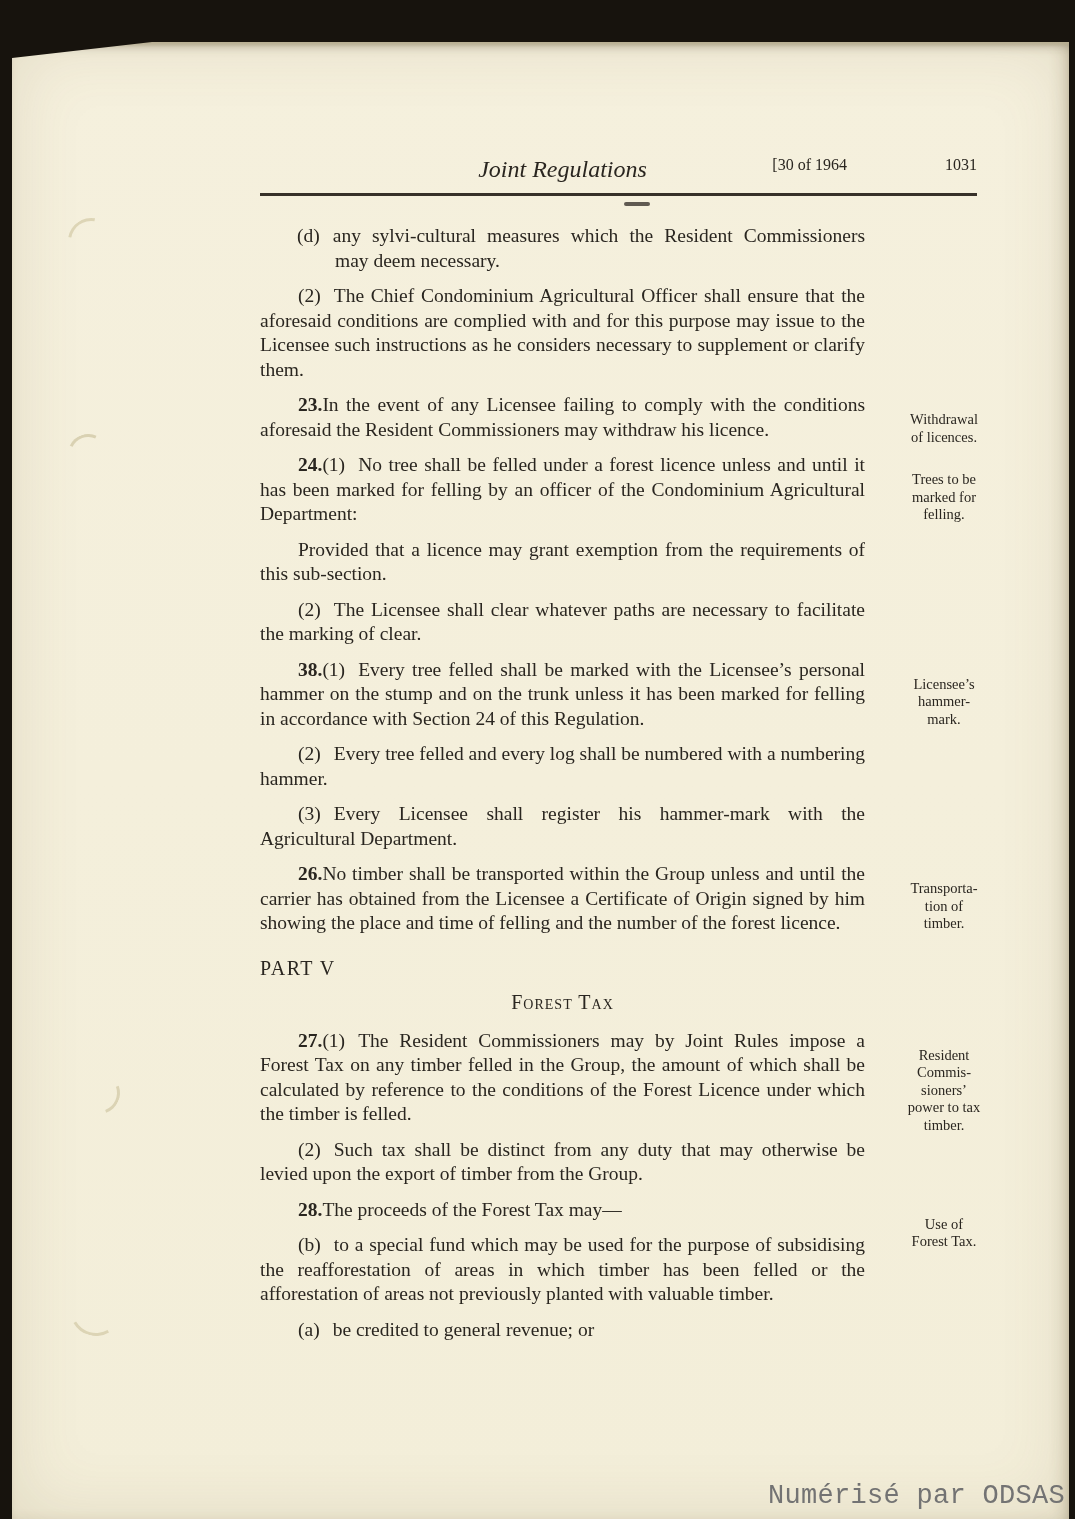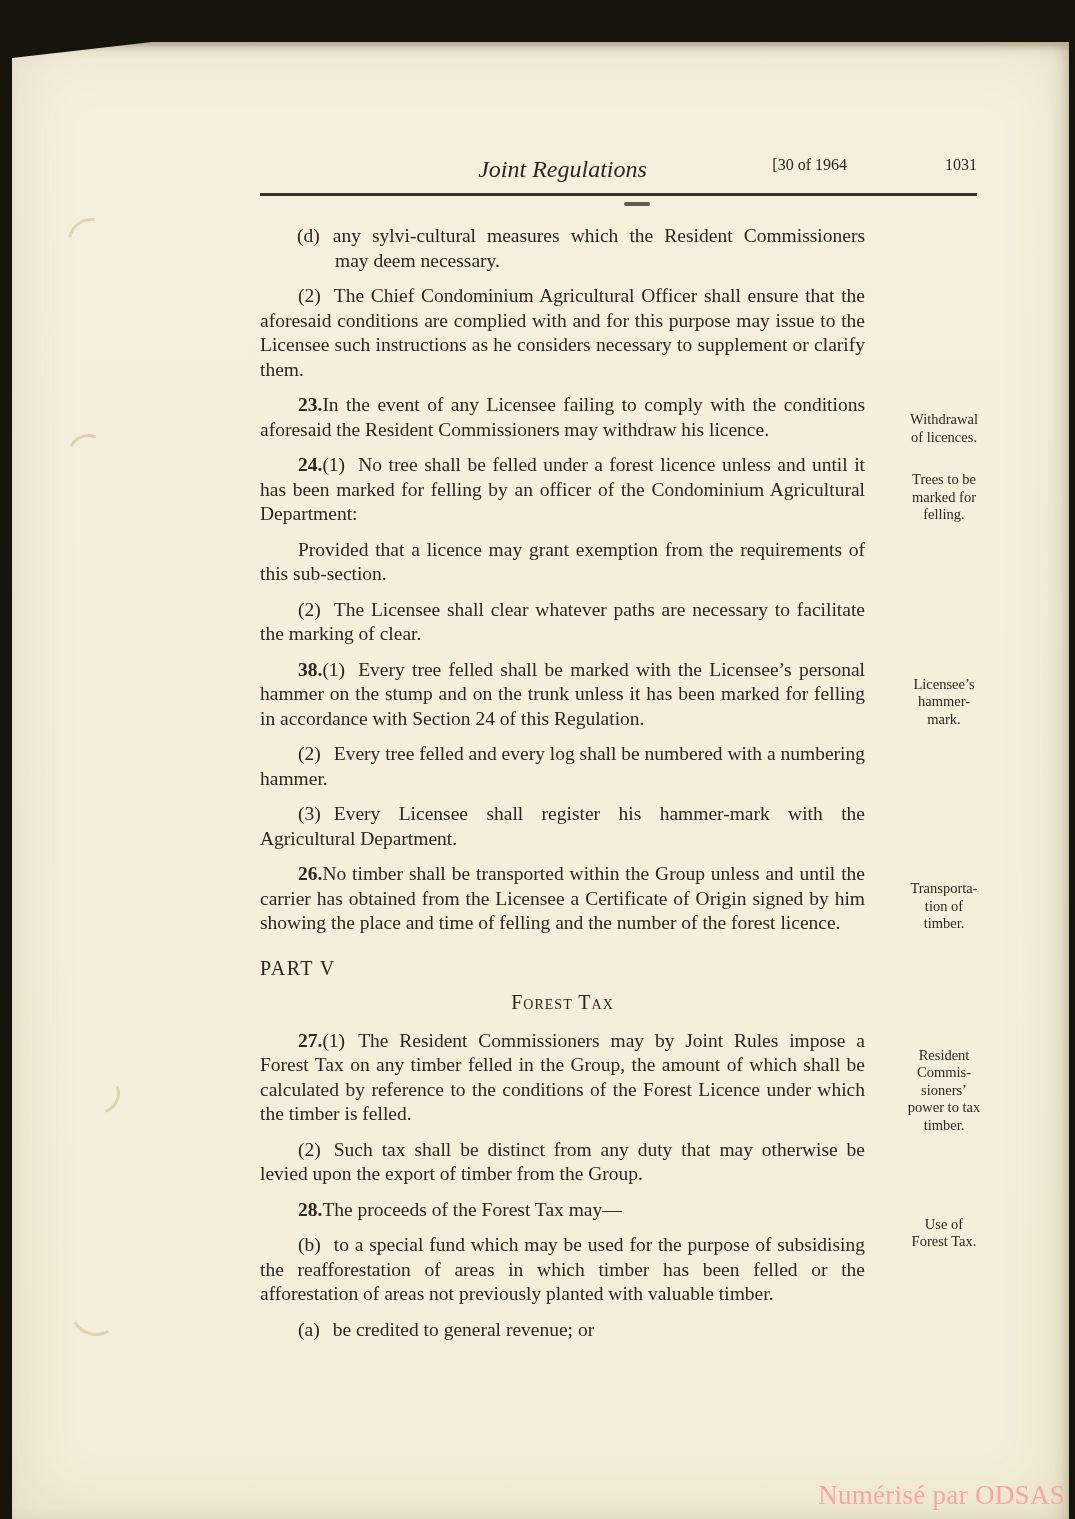"Numérisé par ODSAS" .scan-credit { color: #fca5a5 -> #737373; font-family: Liberation Serif, serif -> Liberation Mono, monospace }
